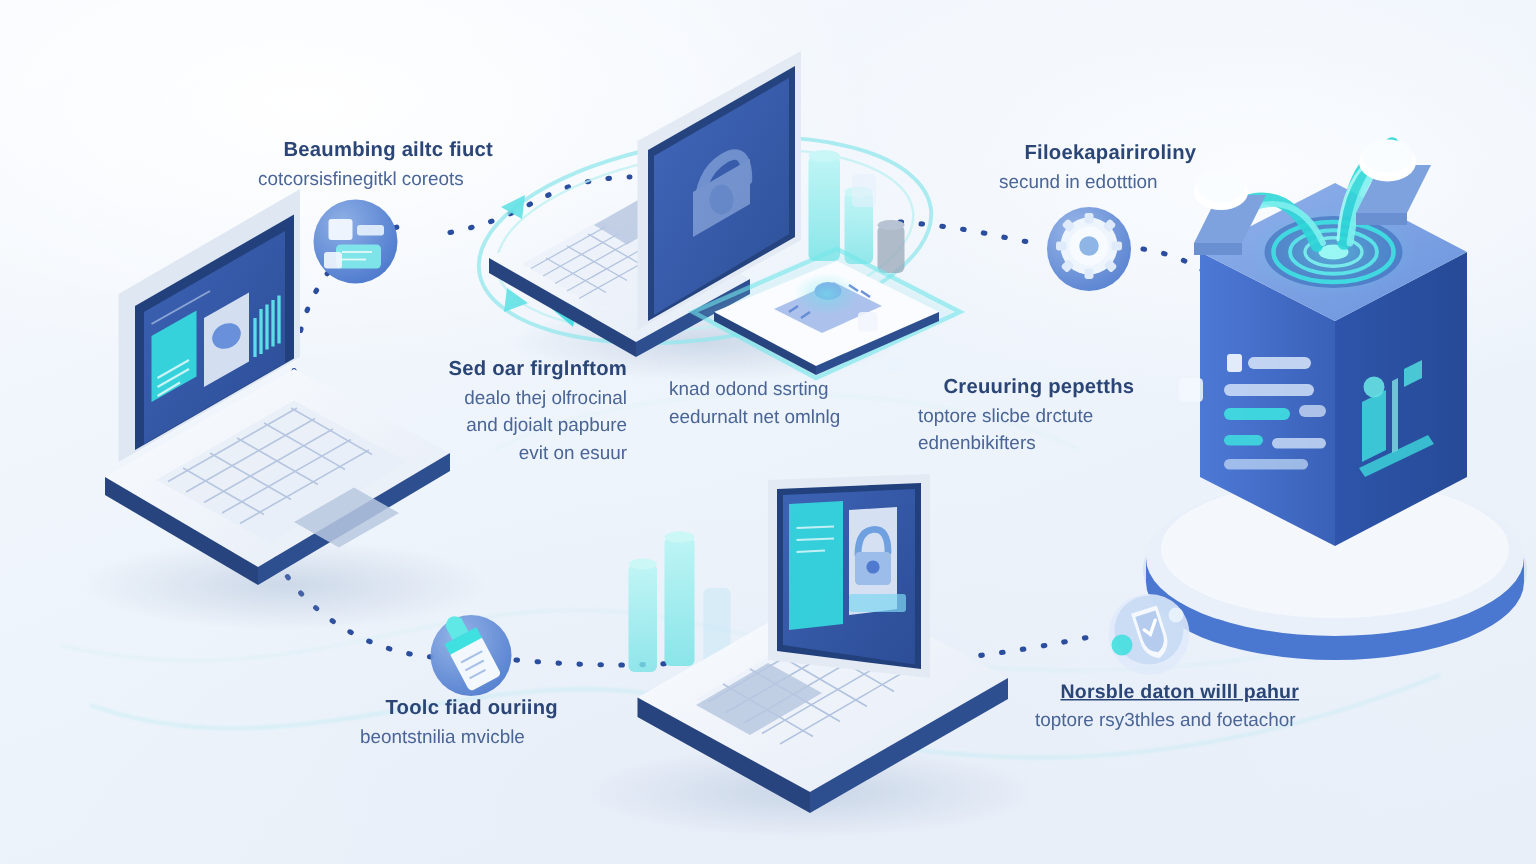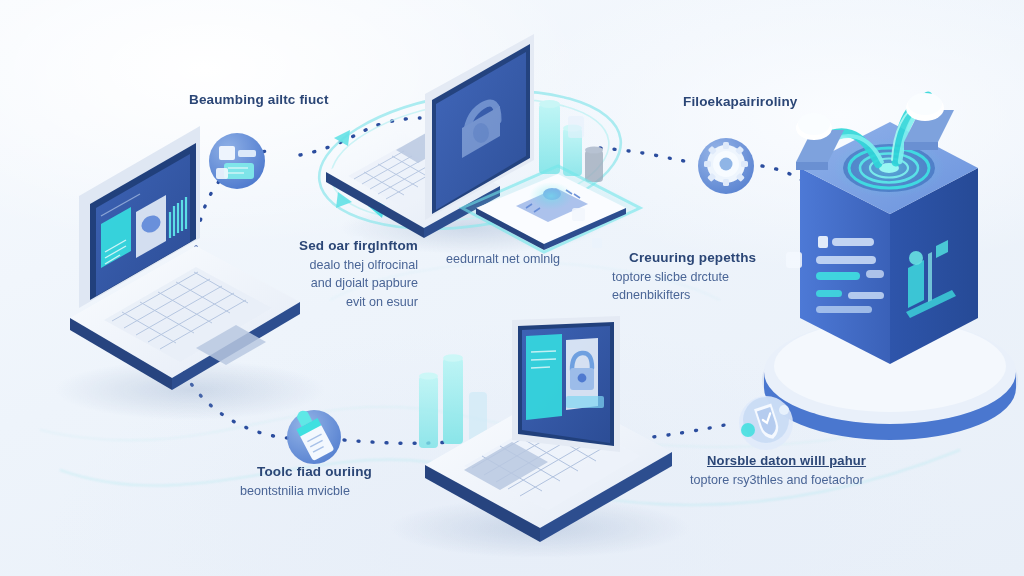"cotcorsisfinegitkl coreots" span.t2 { html: none -> <span>cotcorsisfinegitkl coreots</span> }
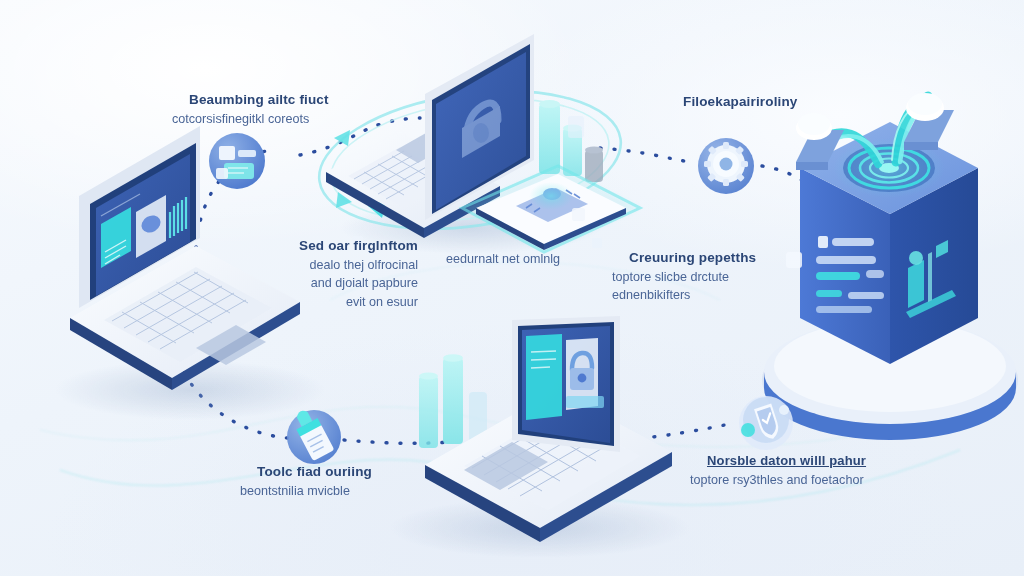"secund in edotttion" span.t2 { html: none -> <span>secund in edotttion</span> }
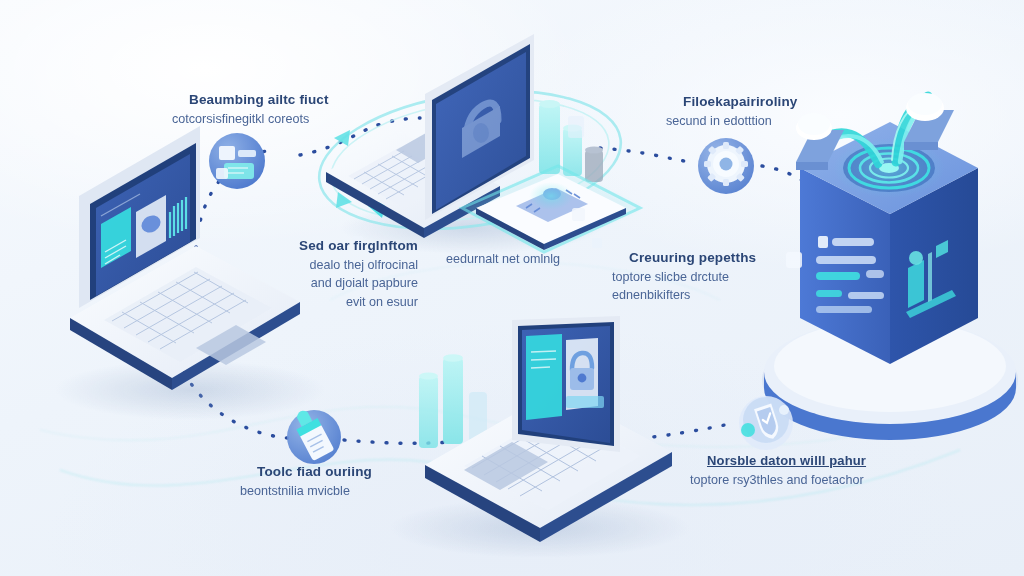"knad odond ssrting" span.t2 { html: none -> <span>knad odond ssrting</span> }
